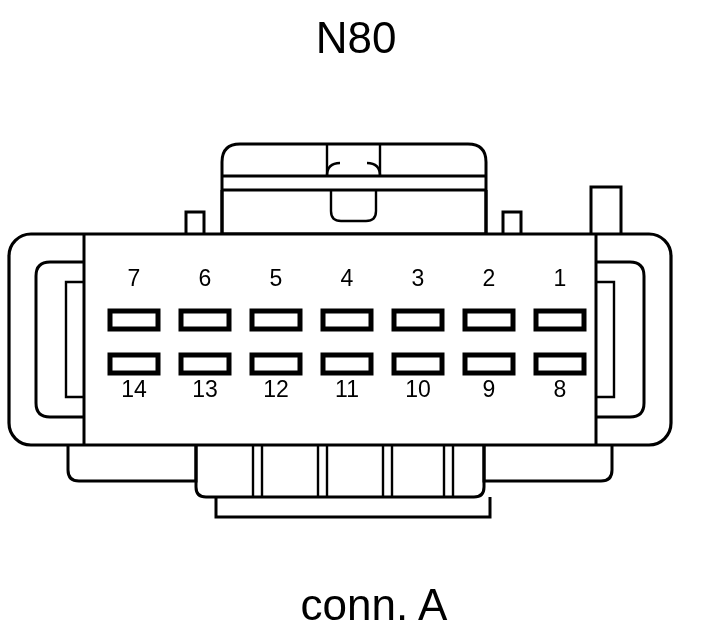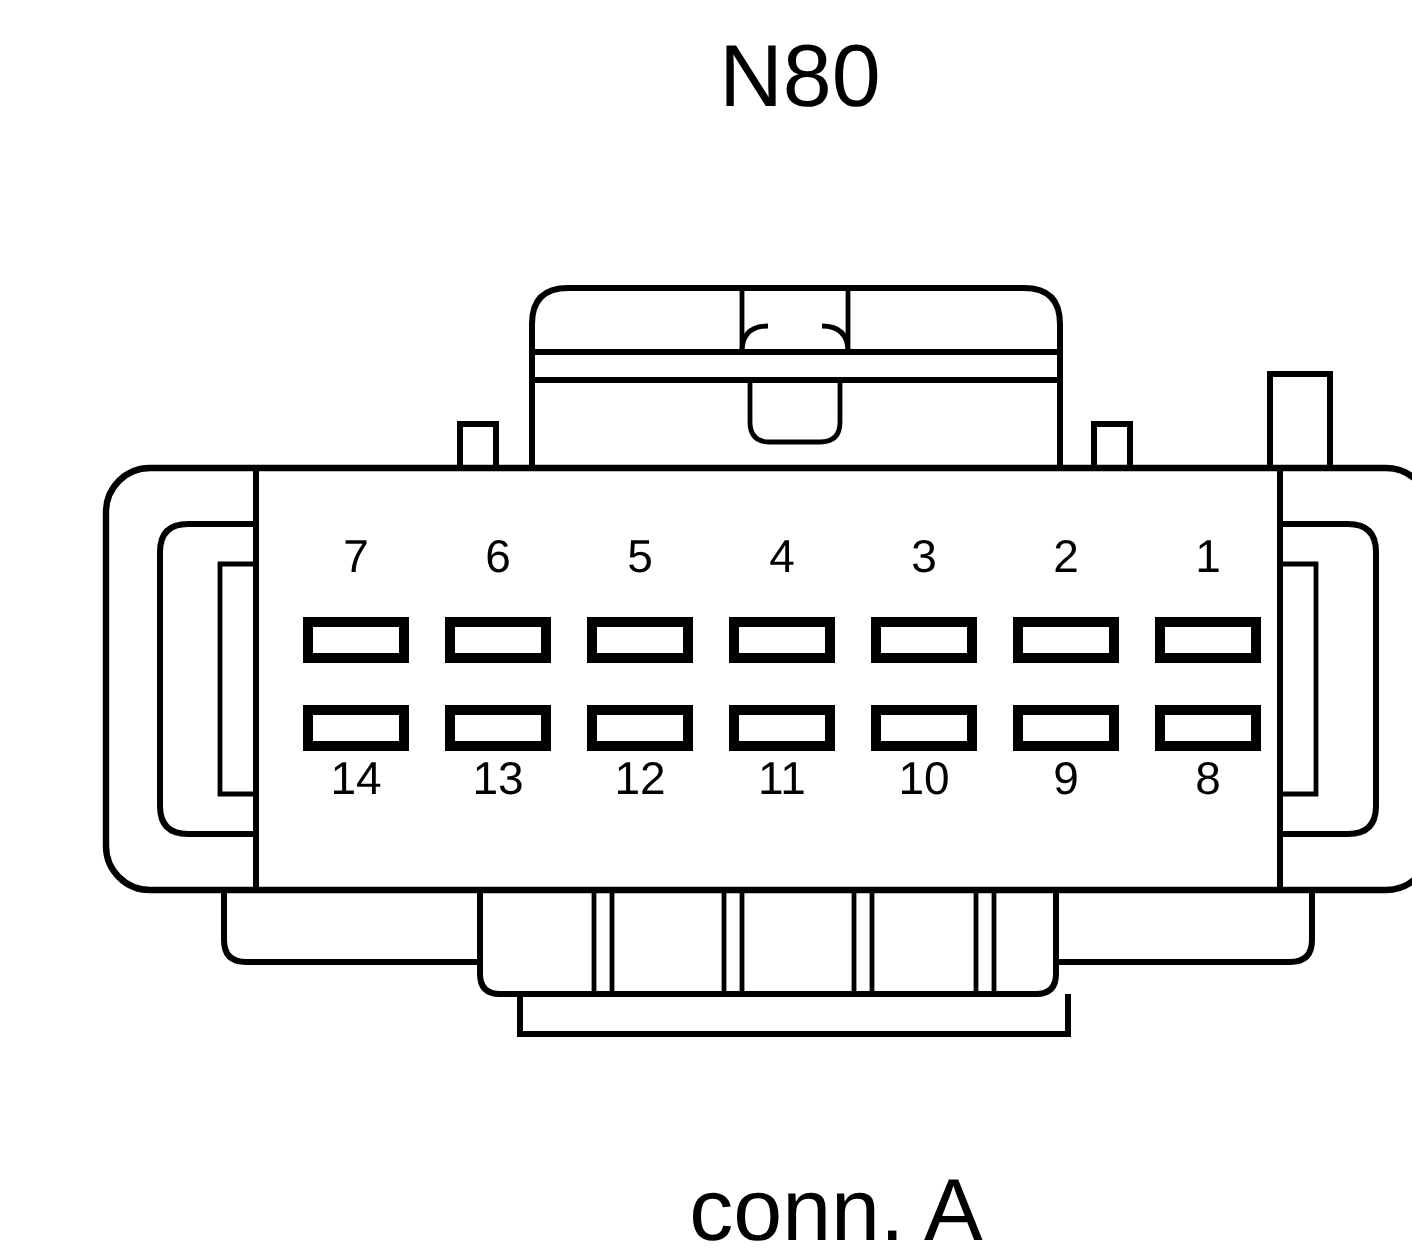"N80" #diagram-root { padding-left: 44px -> none }
